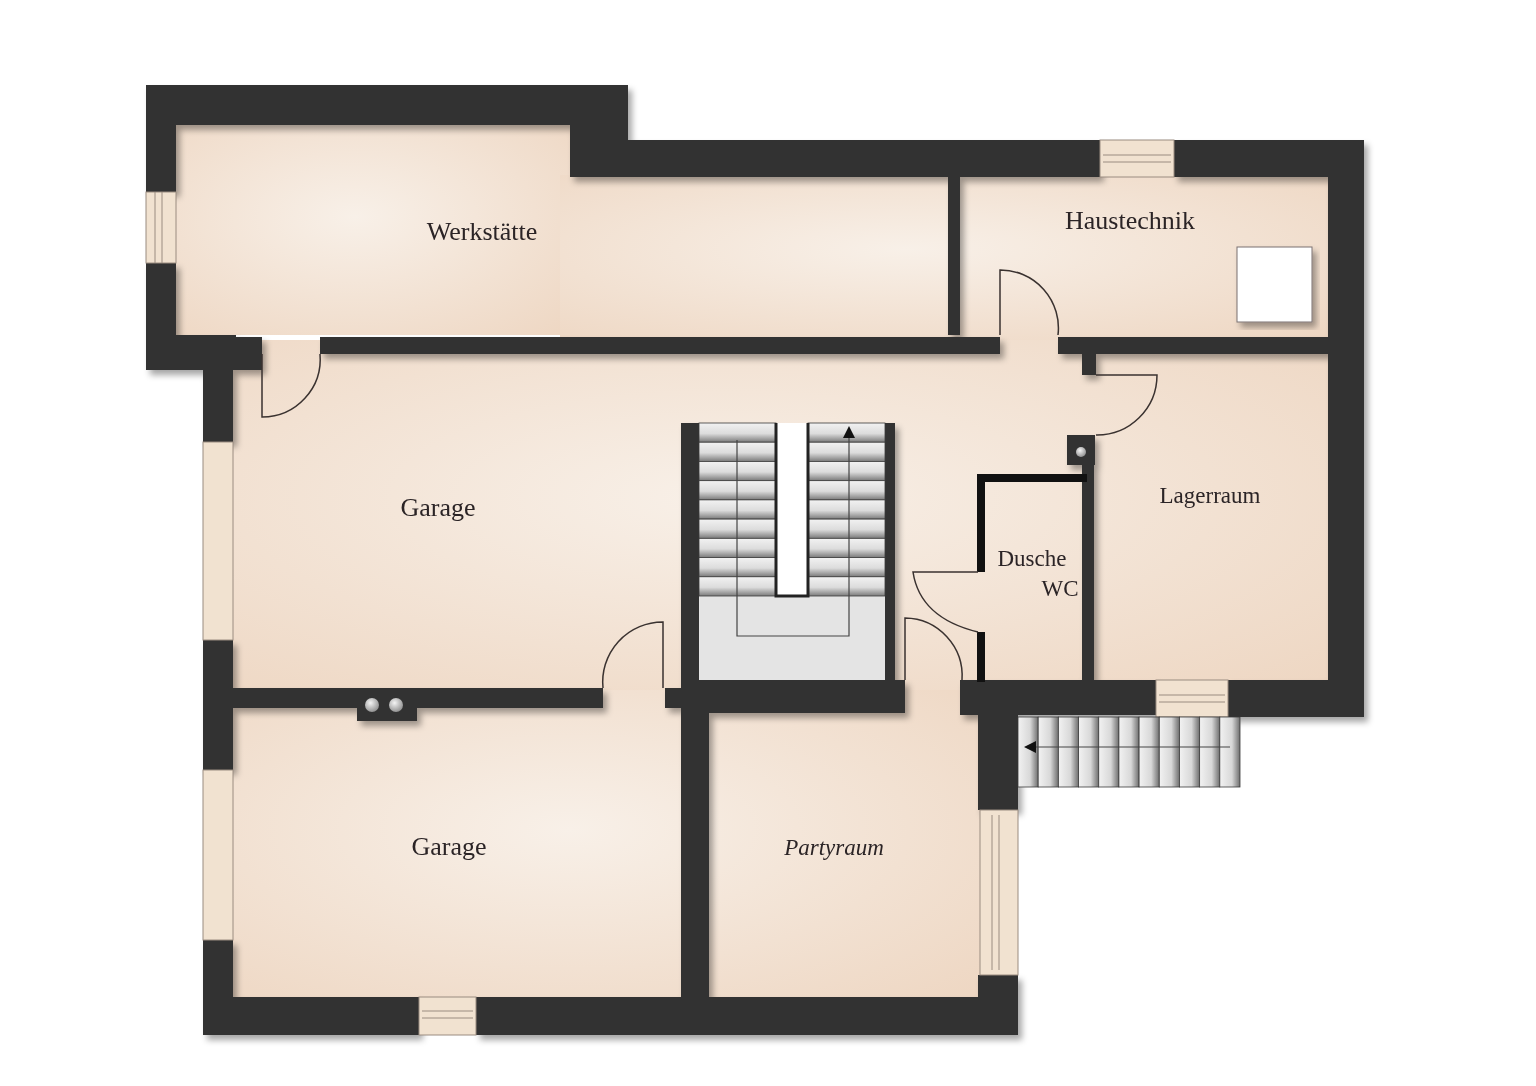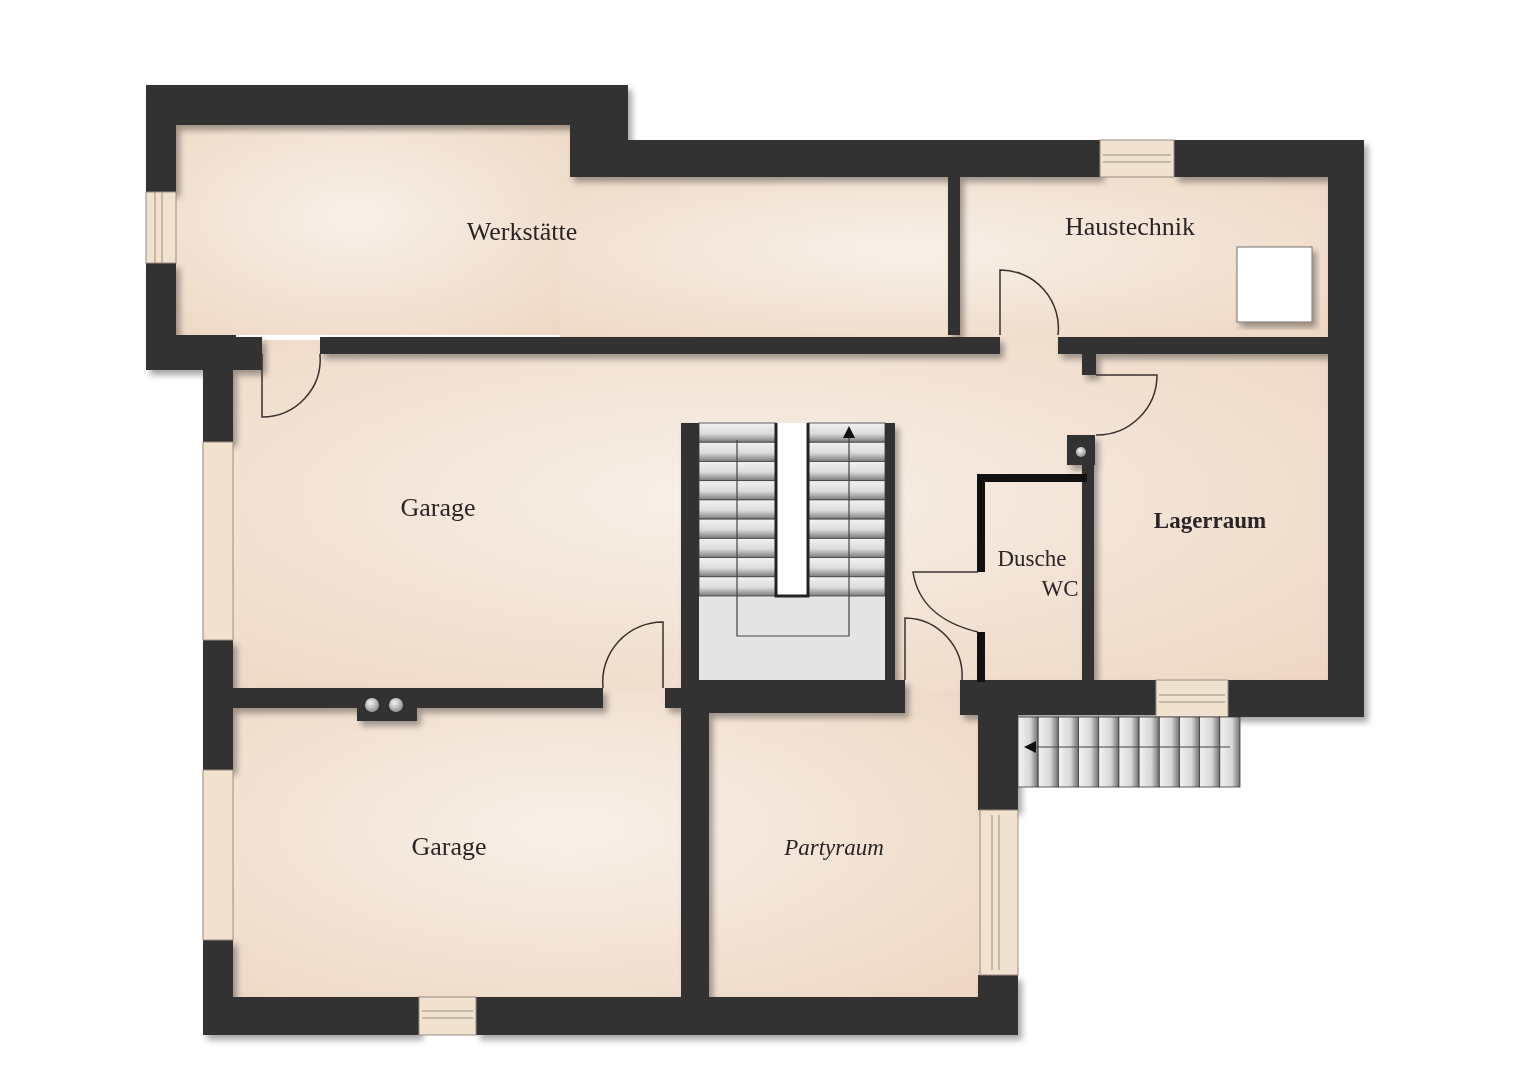"Werkstätte" div.room-label { margin-left: 40px -> none }
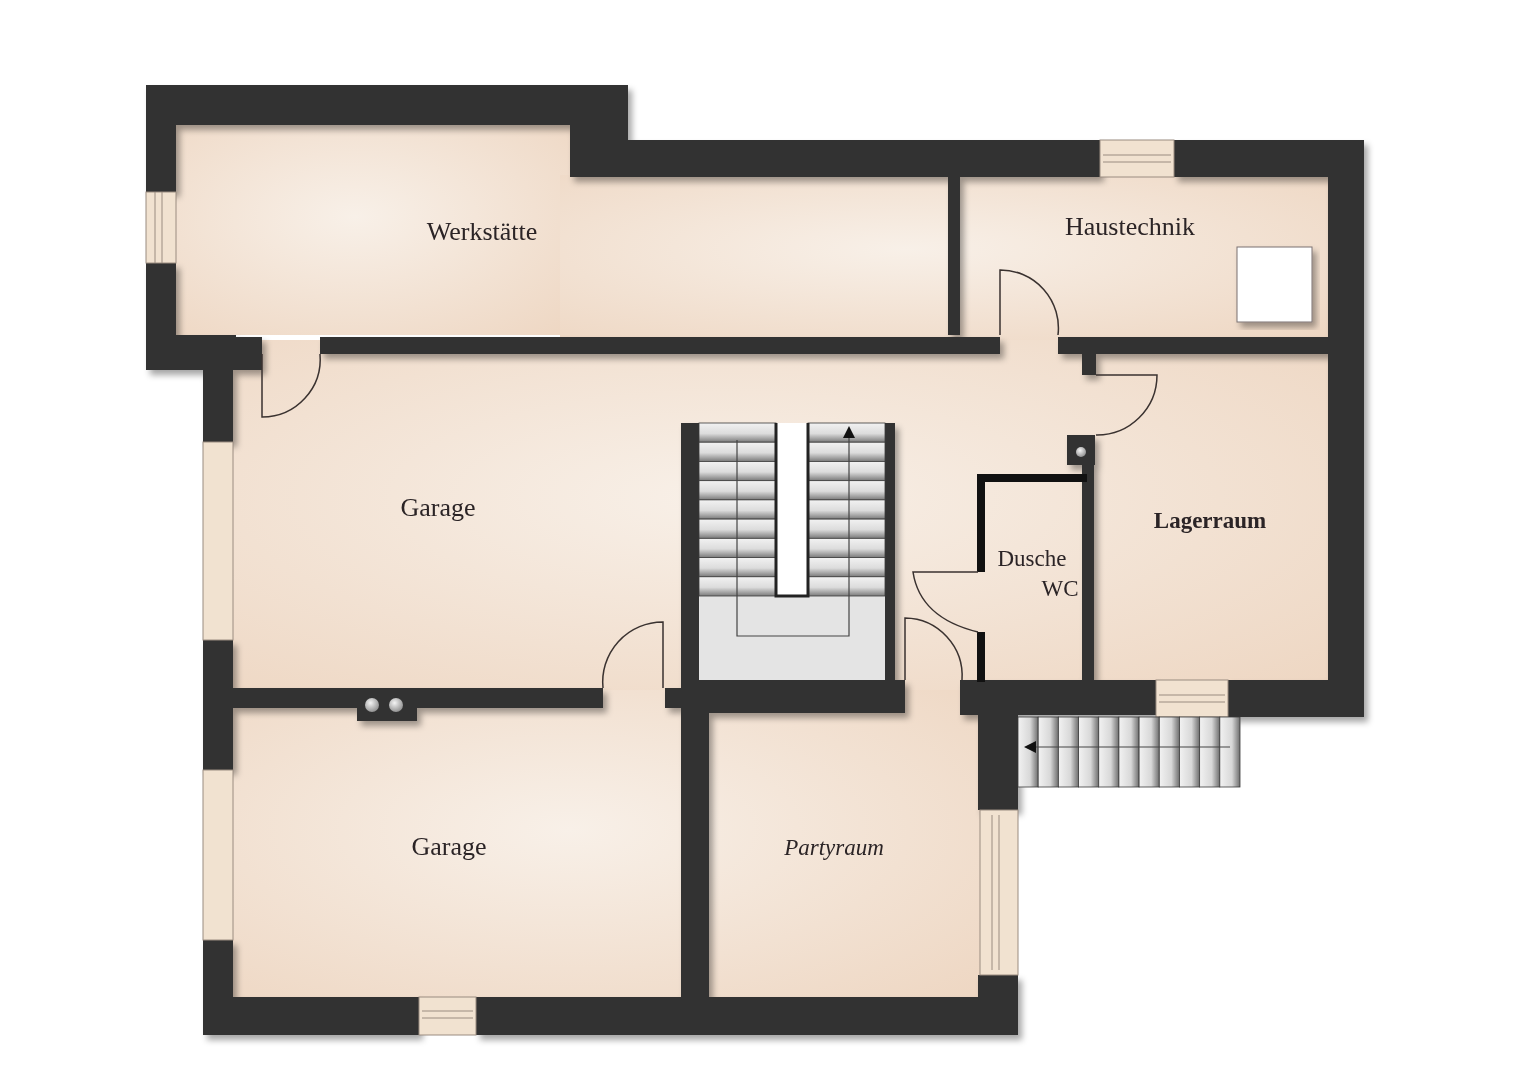"Haustechnik" div.room-label { top: 227px -> 221px }
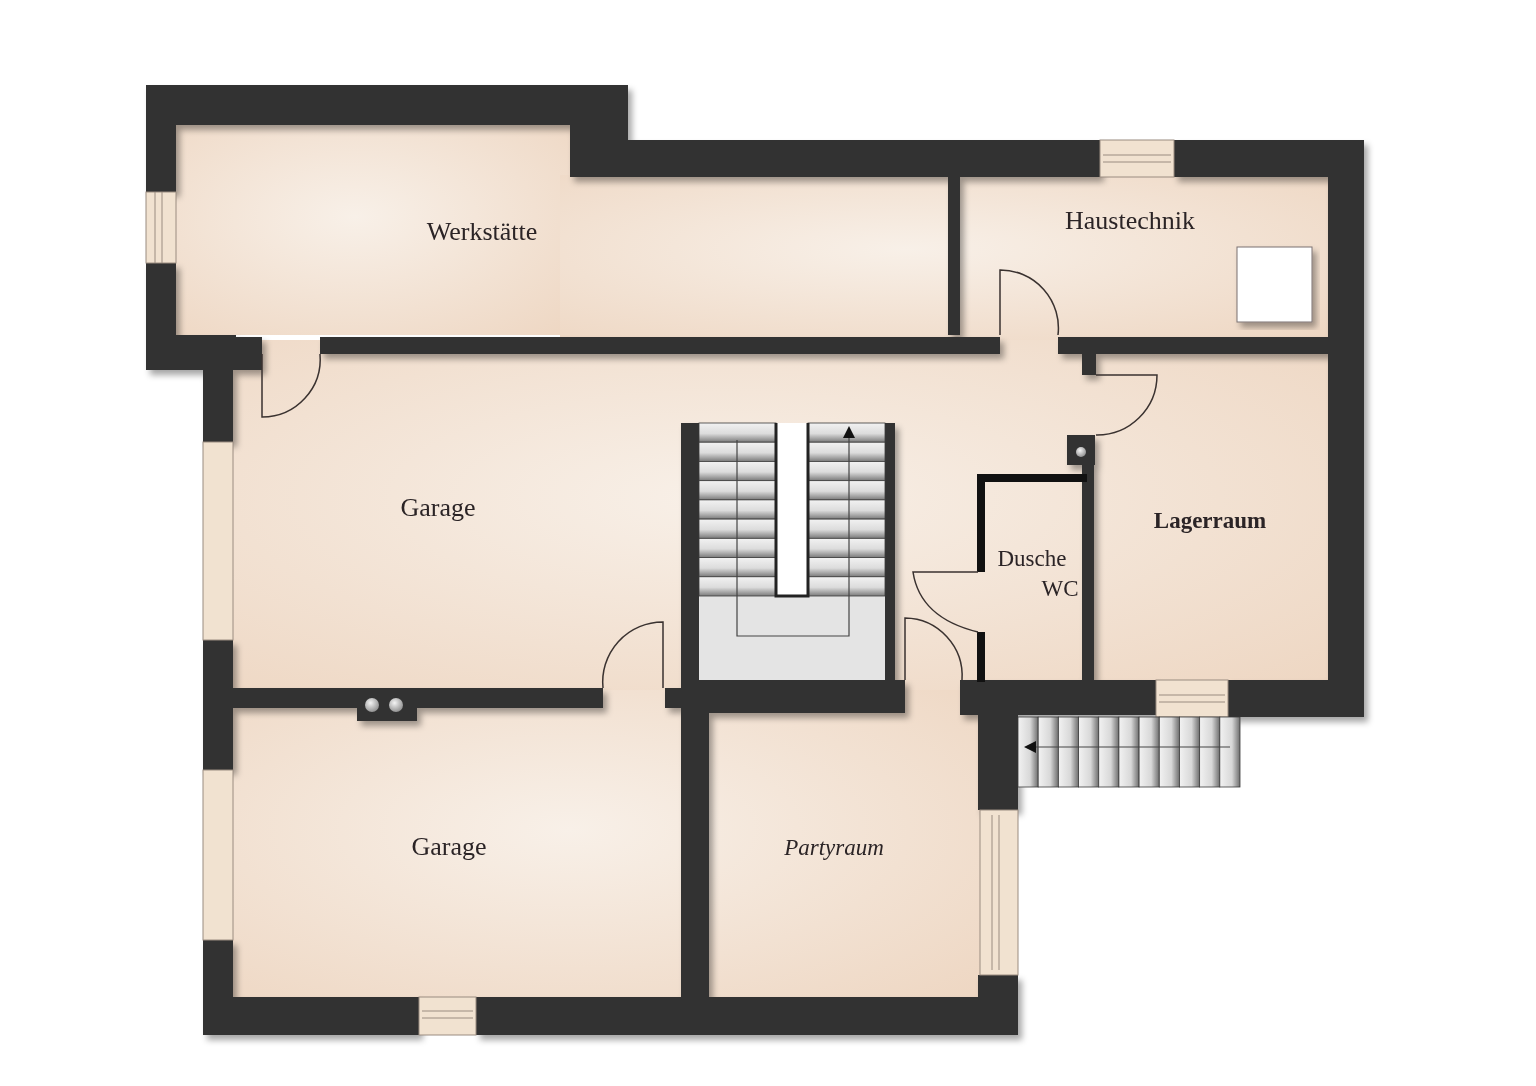"Lagerraum" div.room-label { font-weight: bold -> none; top: 521px -> 496px }
